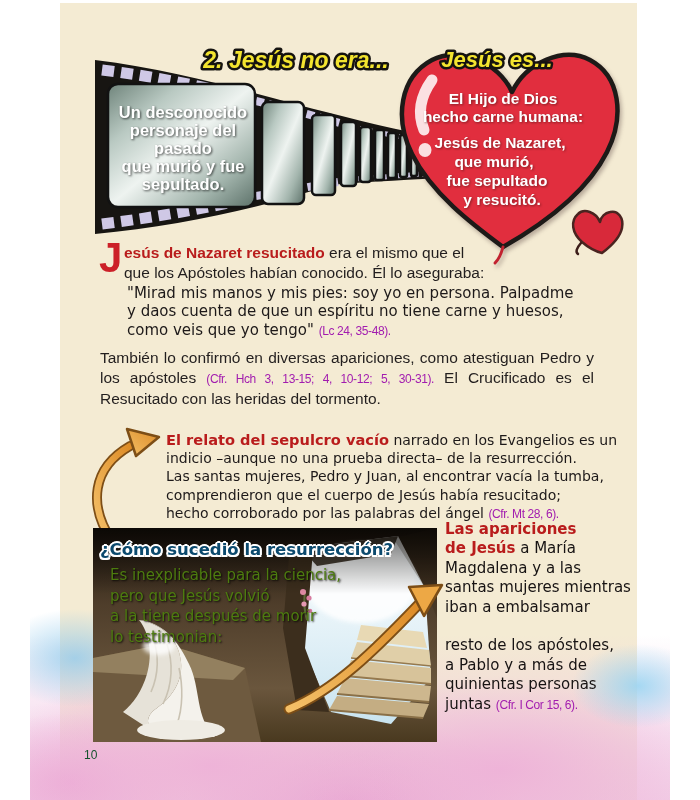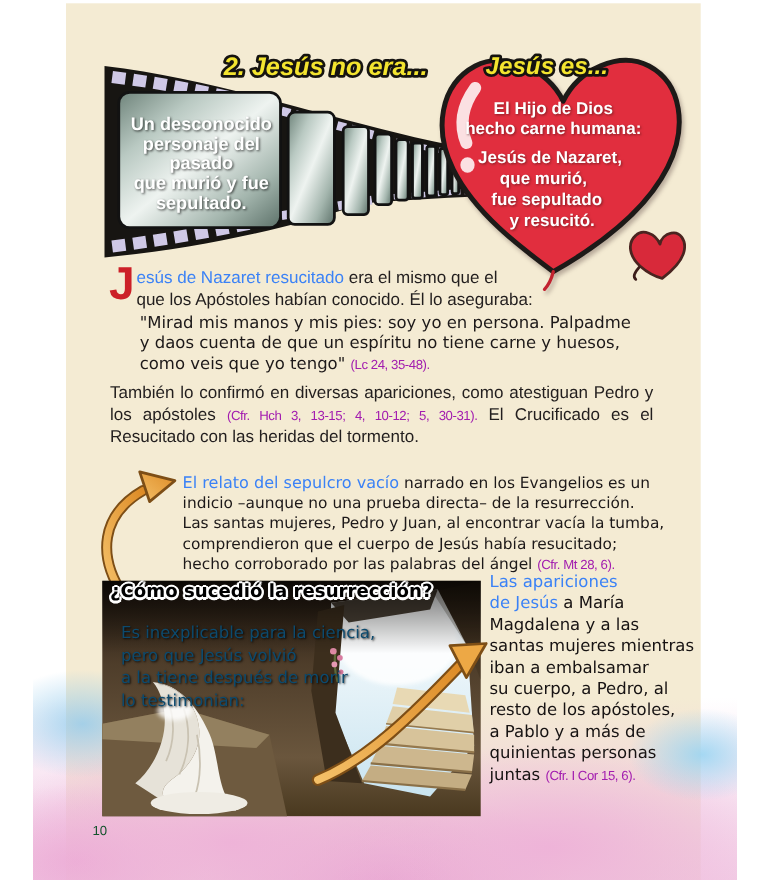"esús de Nazaret resucitado" .red { color: #3b82f6 -> #b91c1c; font-weight: normal -> bold }
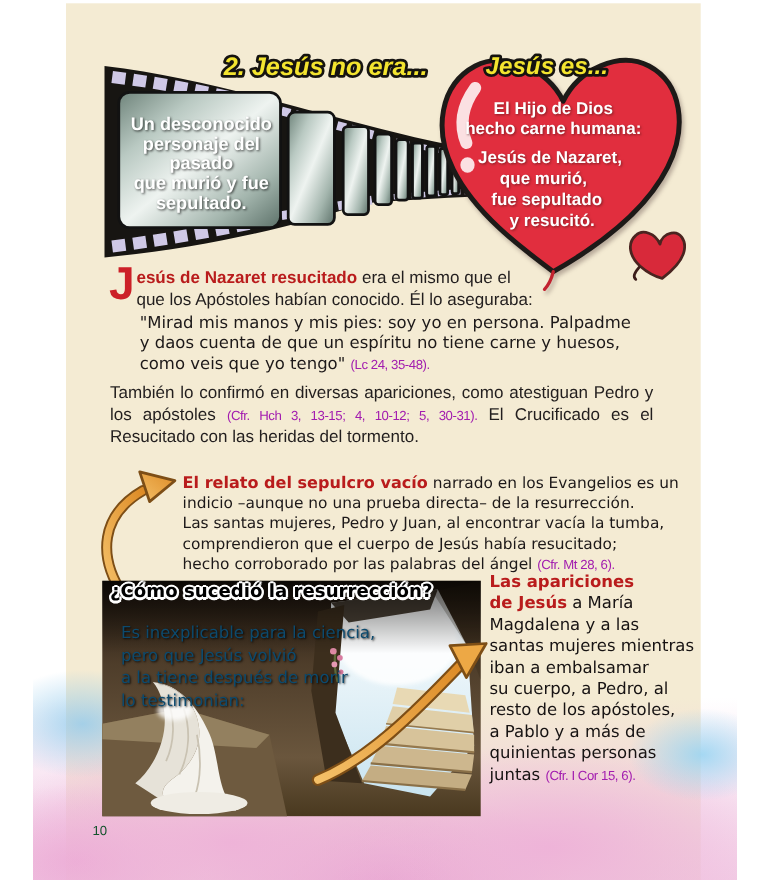"¿Cómo sucedió la resurrección?" .tomb-title { color: #000000 -> #0c4a6e; top: 0 -> 12px }
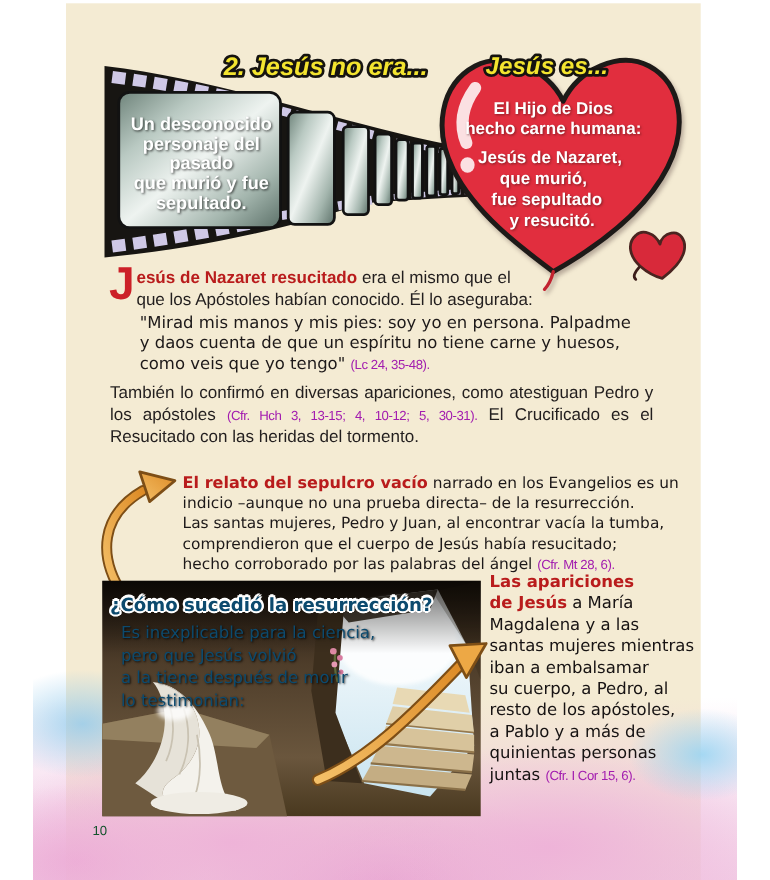"Es inexplicable para la ciencia," .tomb-body { color: #0c4a6e -> #4d7c0f }
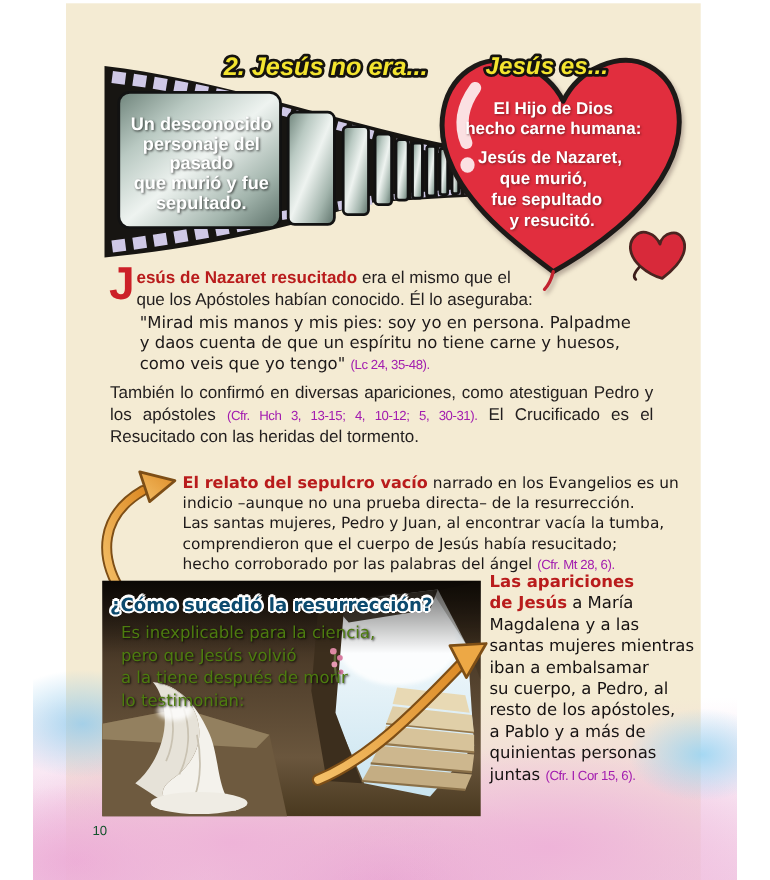"su cuerpo, a Pedro, al" span { html: <span>su cuerpo, a Pedro, al</span> -> none }
